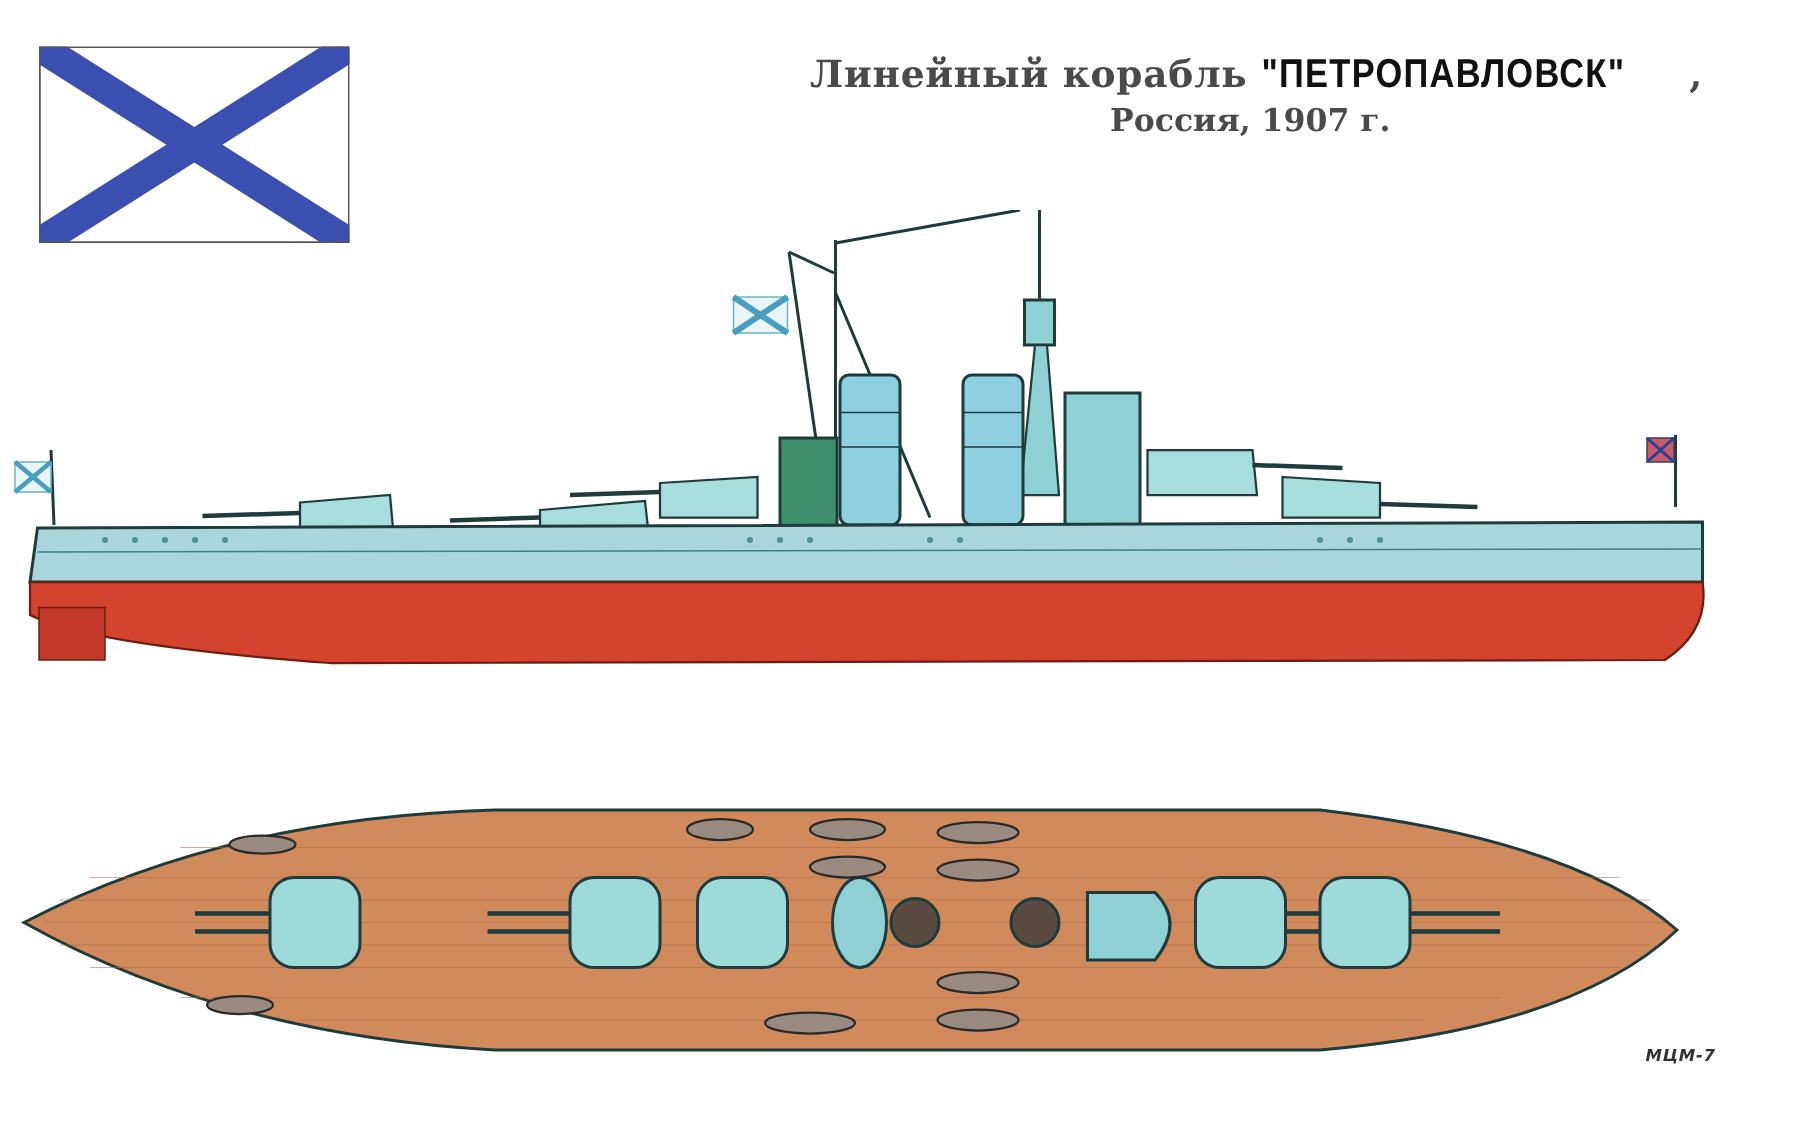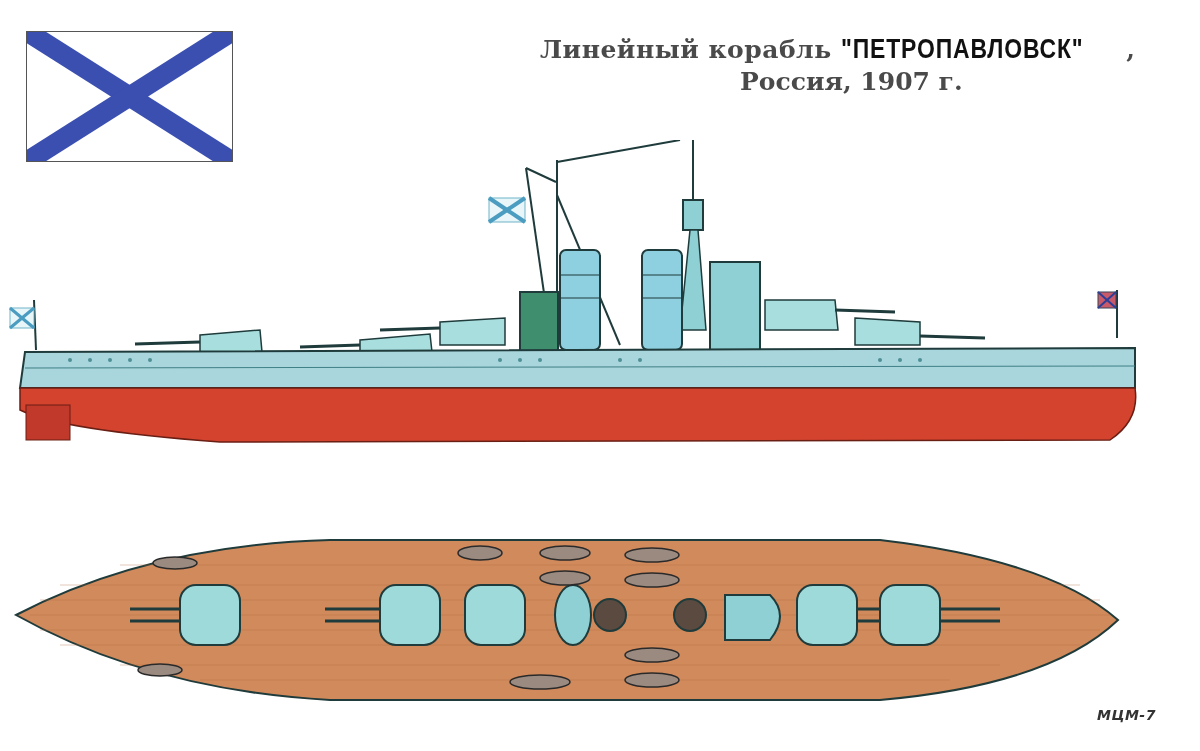"Россия, 1907 г." .title-line2 { font-size: 25px -> 21px }
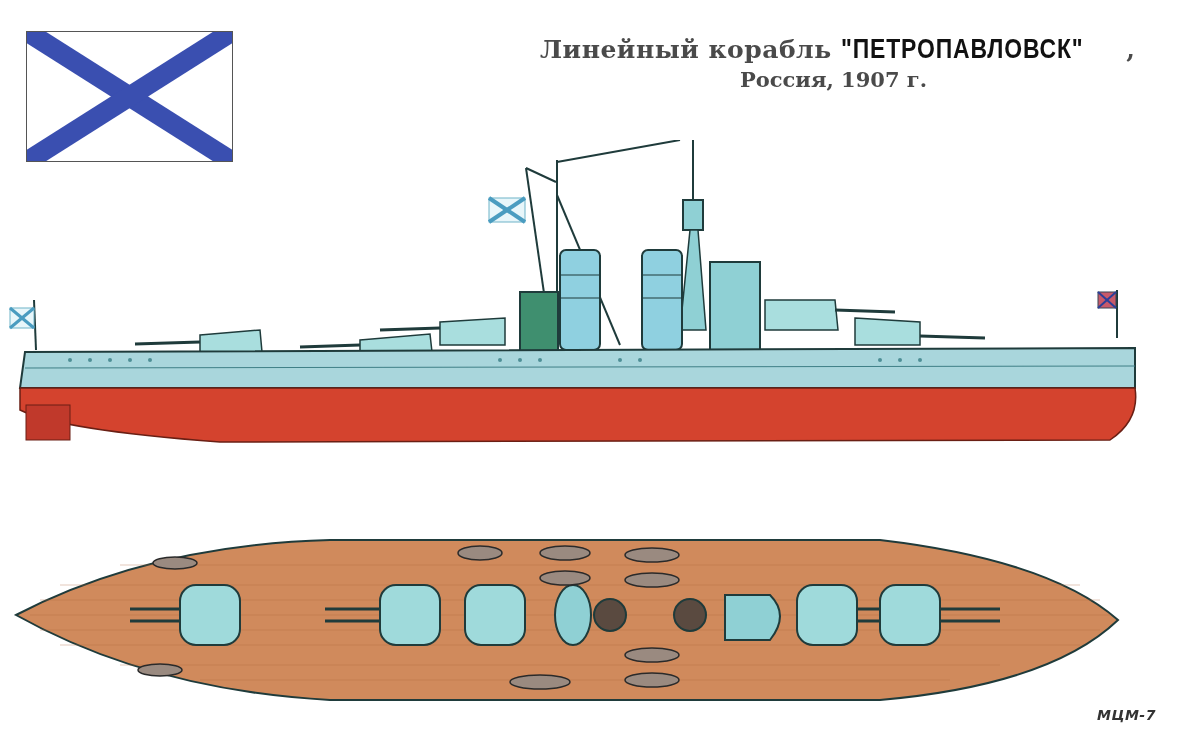"МЦМ-7" .mark { font-size: 14px -> 11px; margin-top: 10px -> none }
